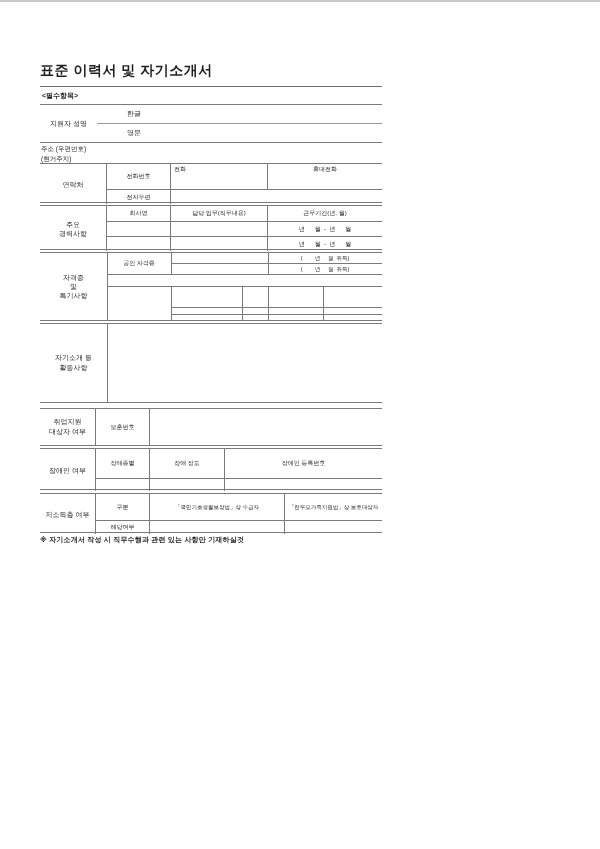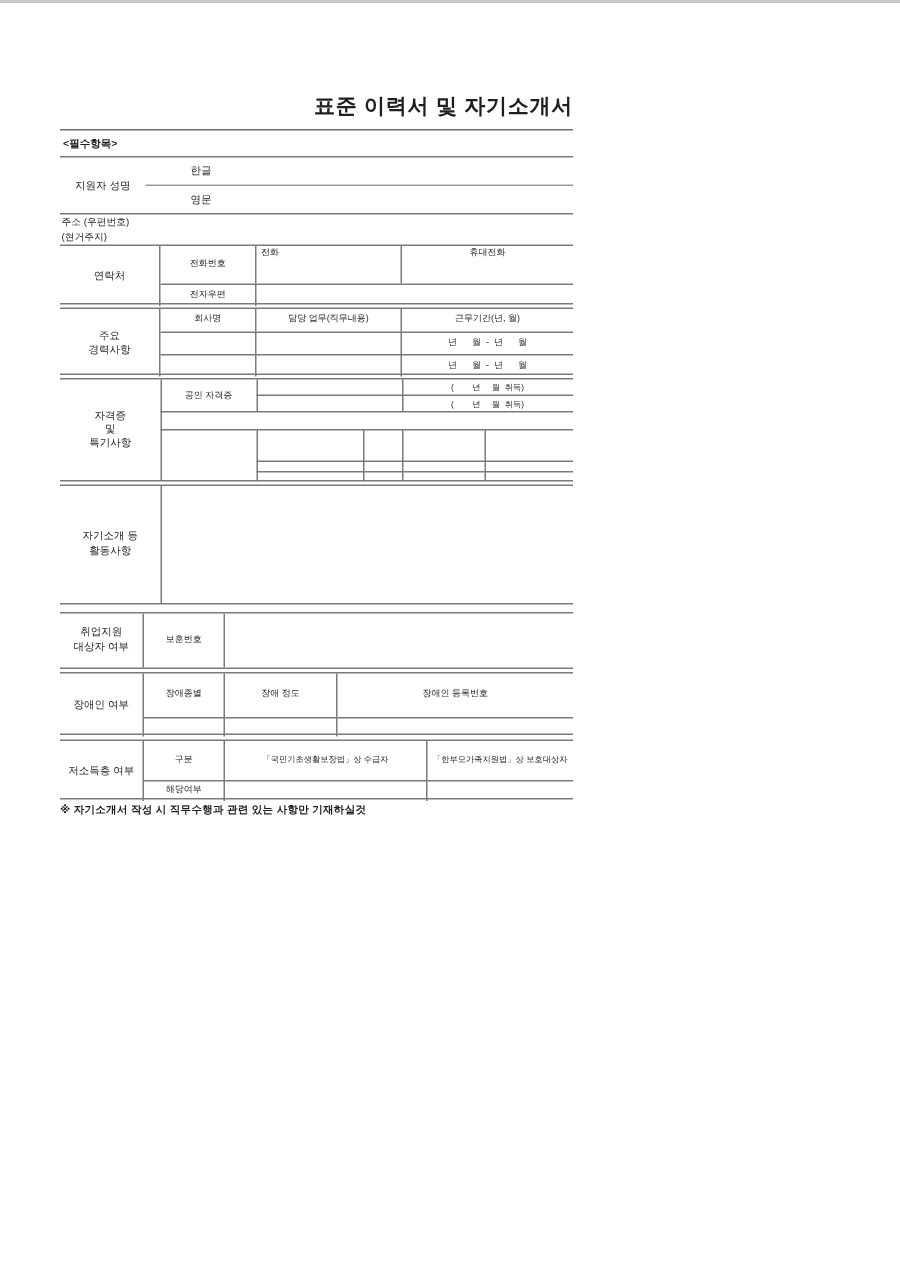"표준 이력서 및 자기소개서" #title { text-align: right -> left }
